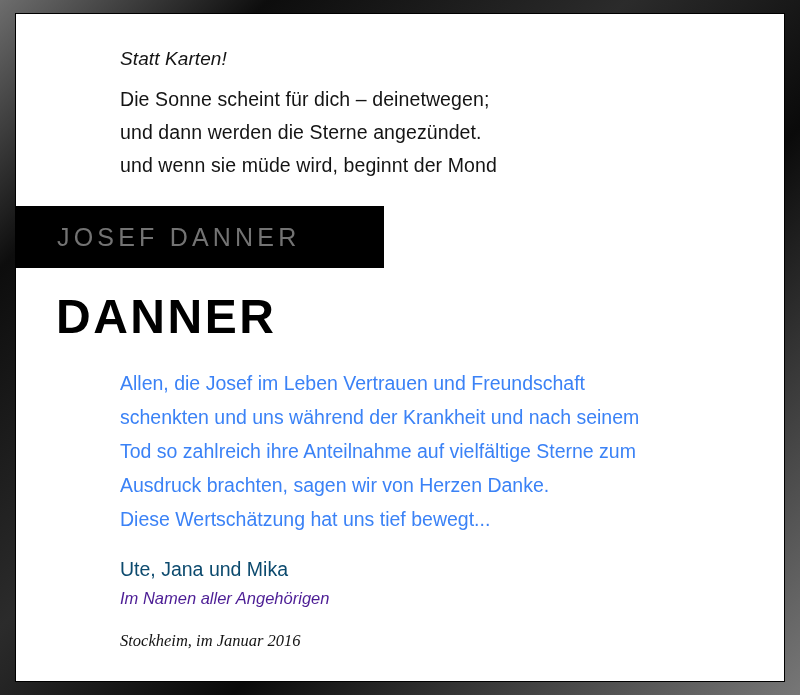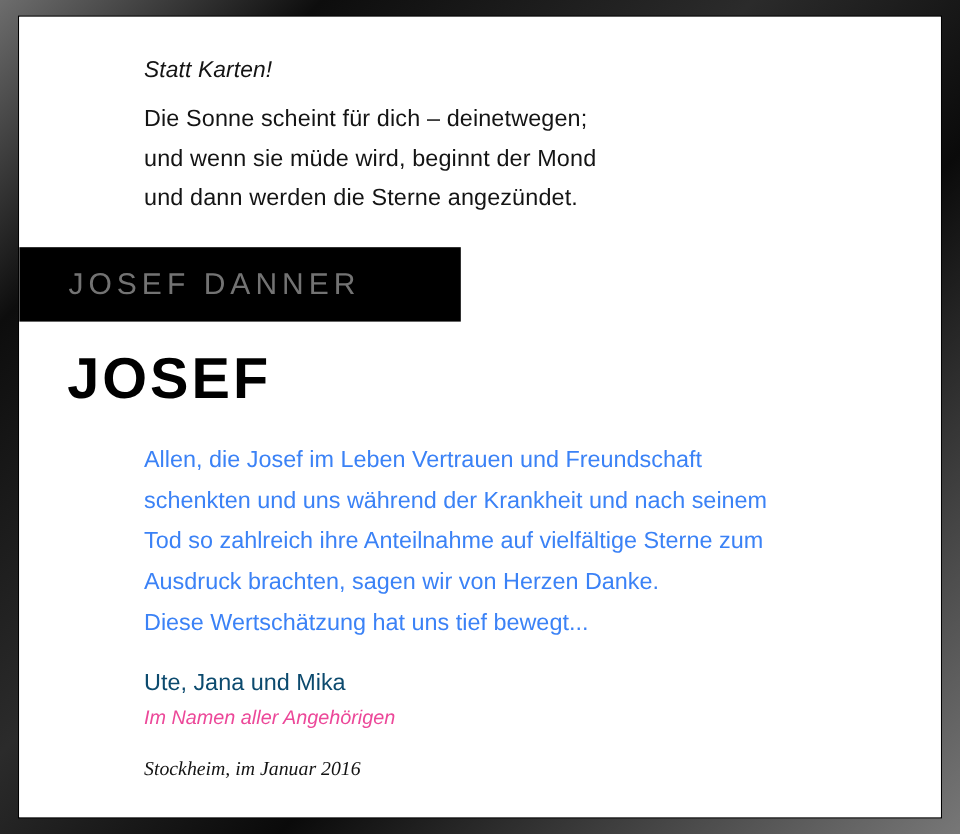"und wenn sie müde wird," div.poem-line { order: before "und dann werden die Sterne" -> after "und dann werden die Sterne" }
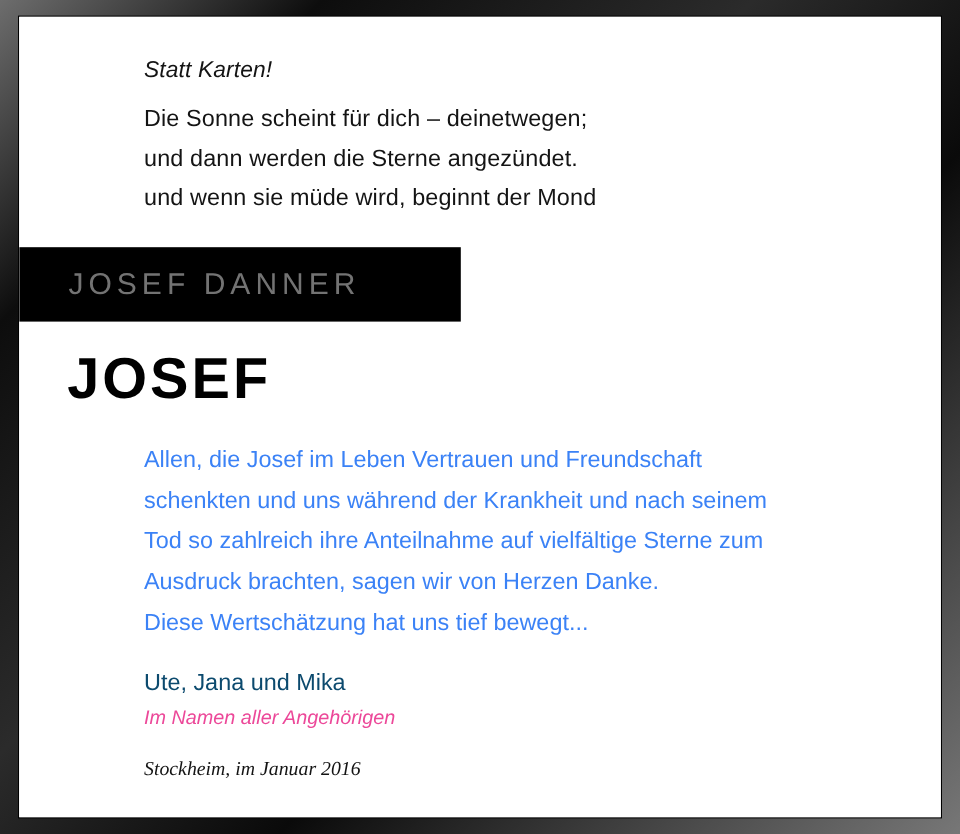"JOSEF" div.danke { text: JOSEF -> DANNER }
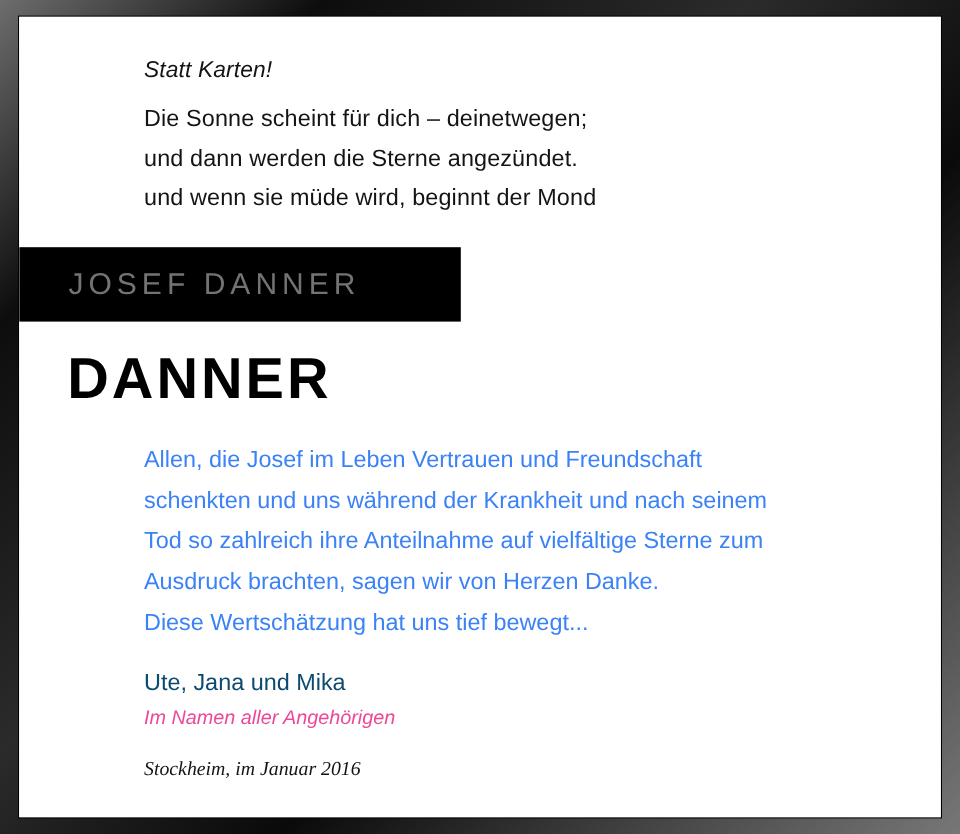"Im Namen aller Angehörigen" .signers-sub { color: #ec4899 -> #4c1d95 }
